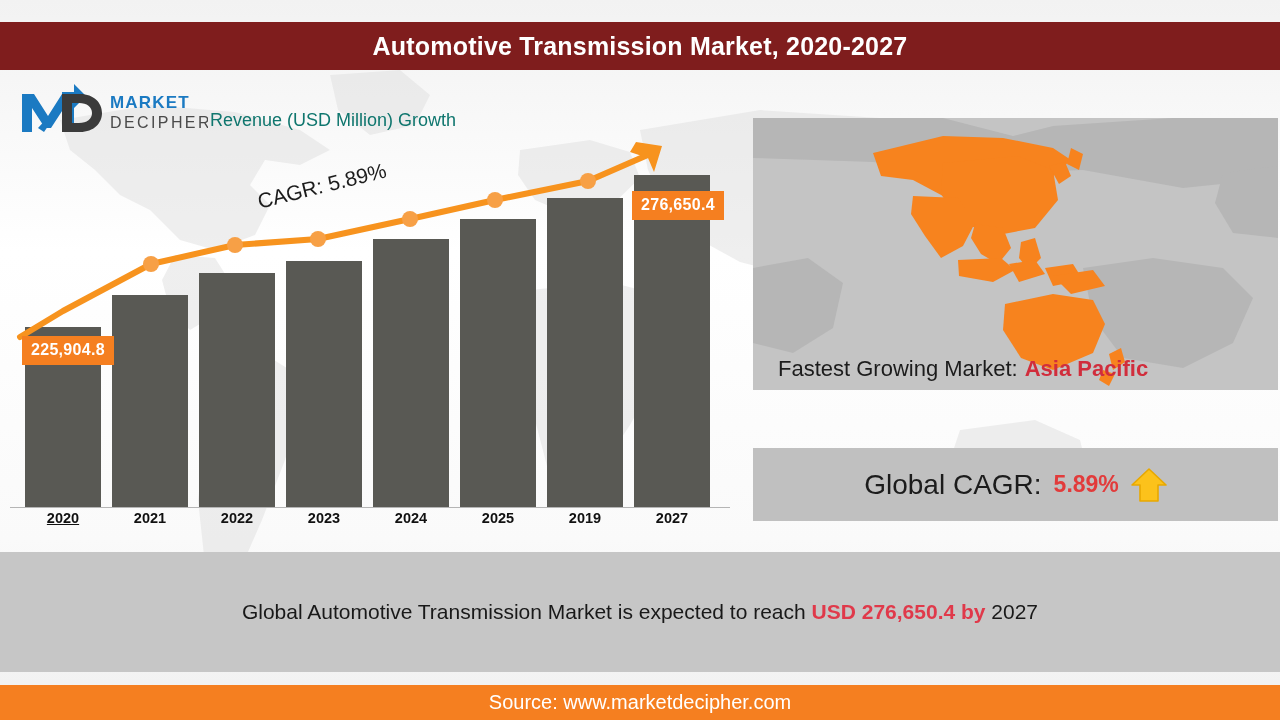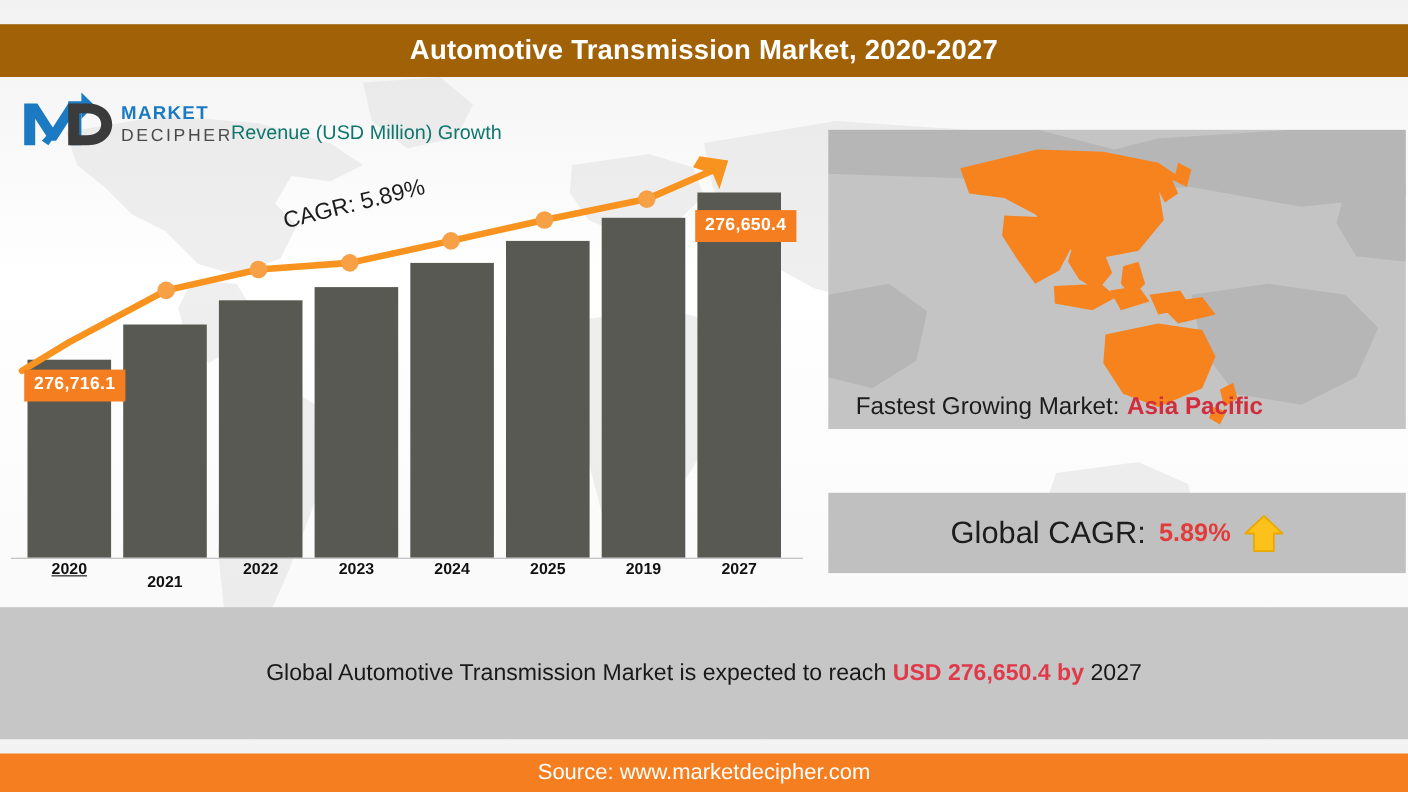"Automotive Transmission Market," #header-band { background: #a16207 -> #7f1d1d }
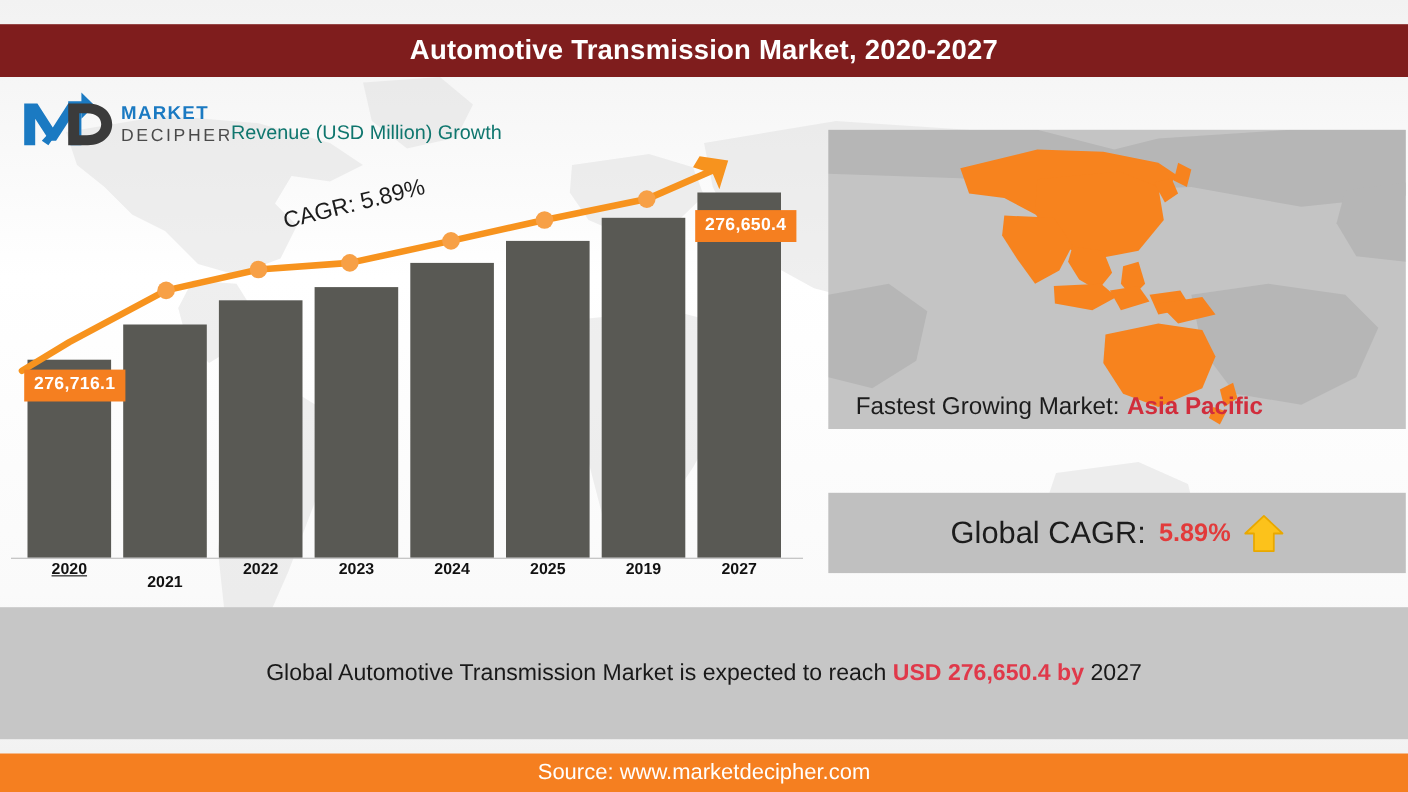"276,716.1" div.bar-badge { text: 276,716.1 -> 225,904.8 }
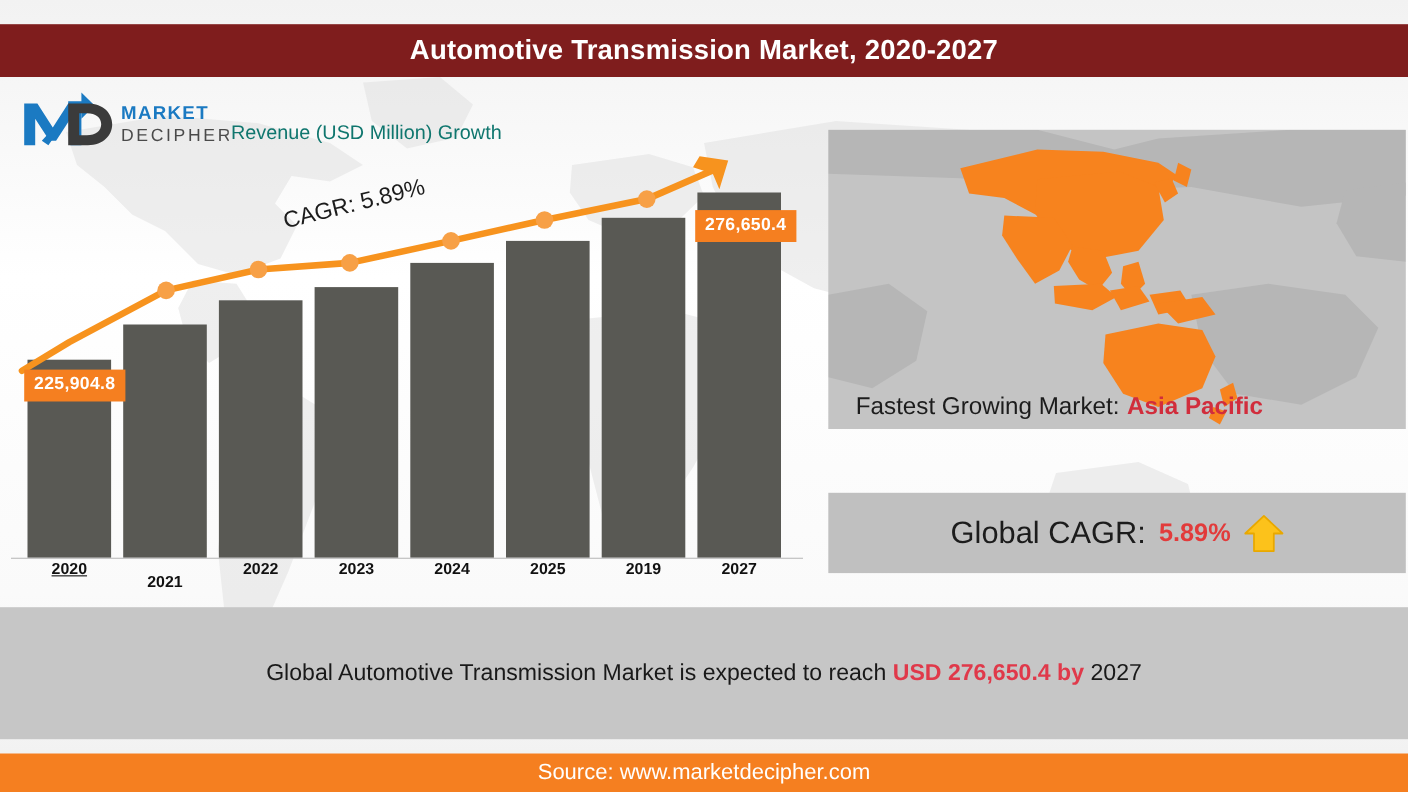"2021" span.xtick { margin-top: 12px -> none }
